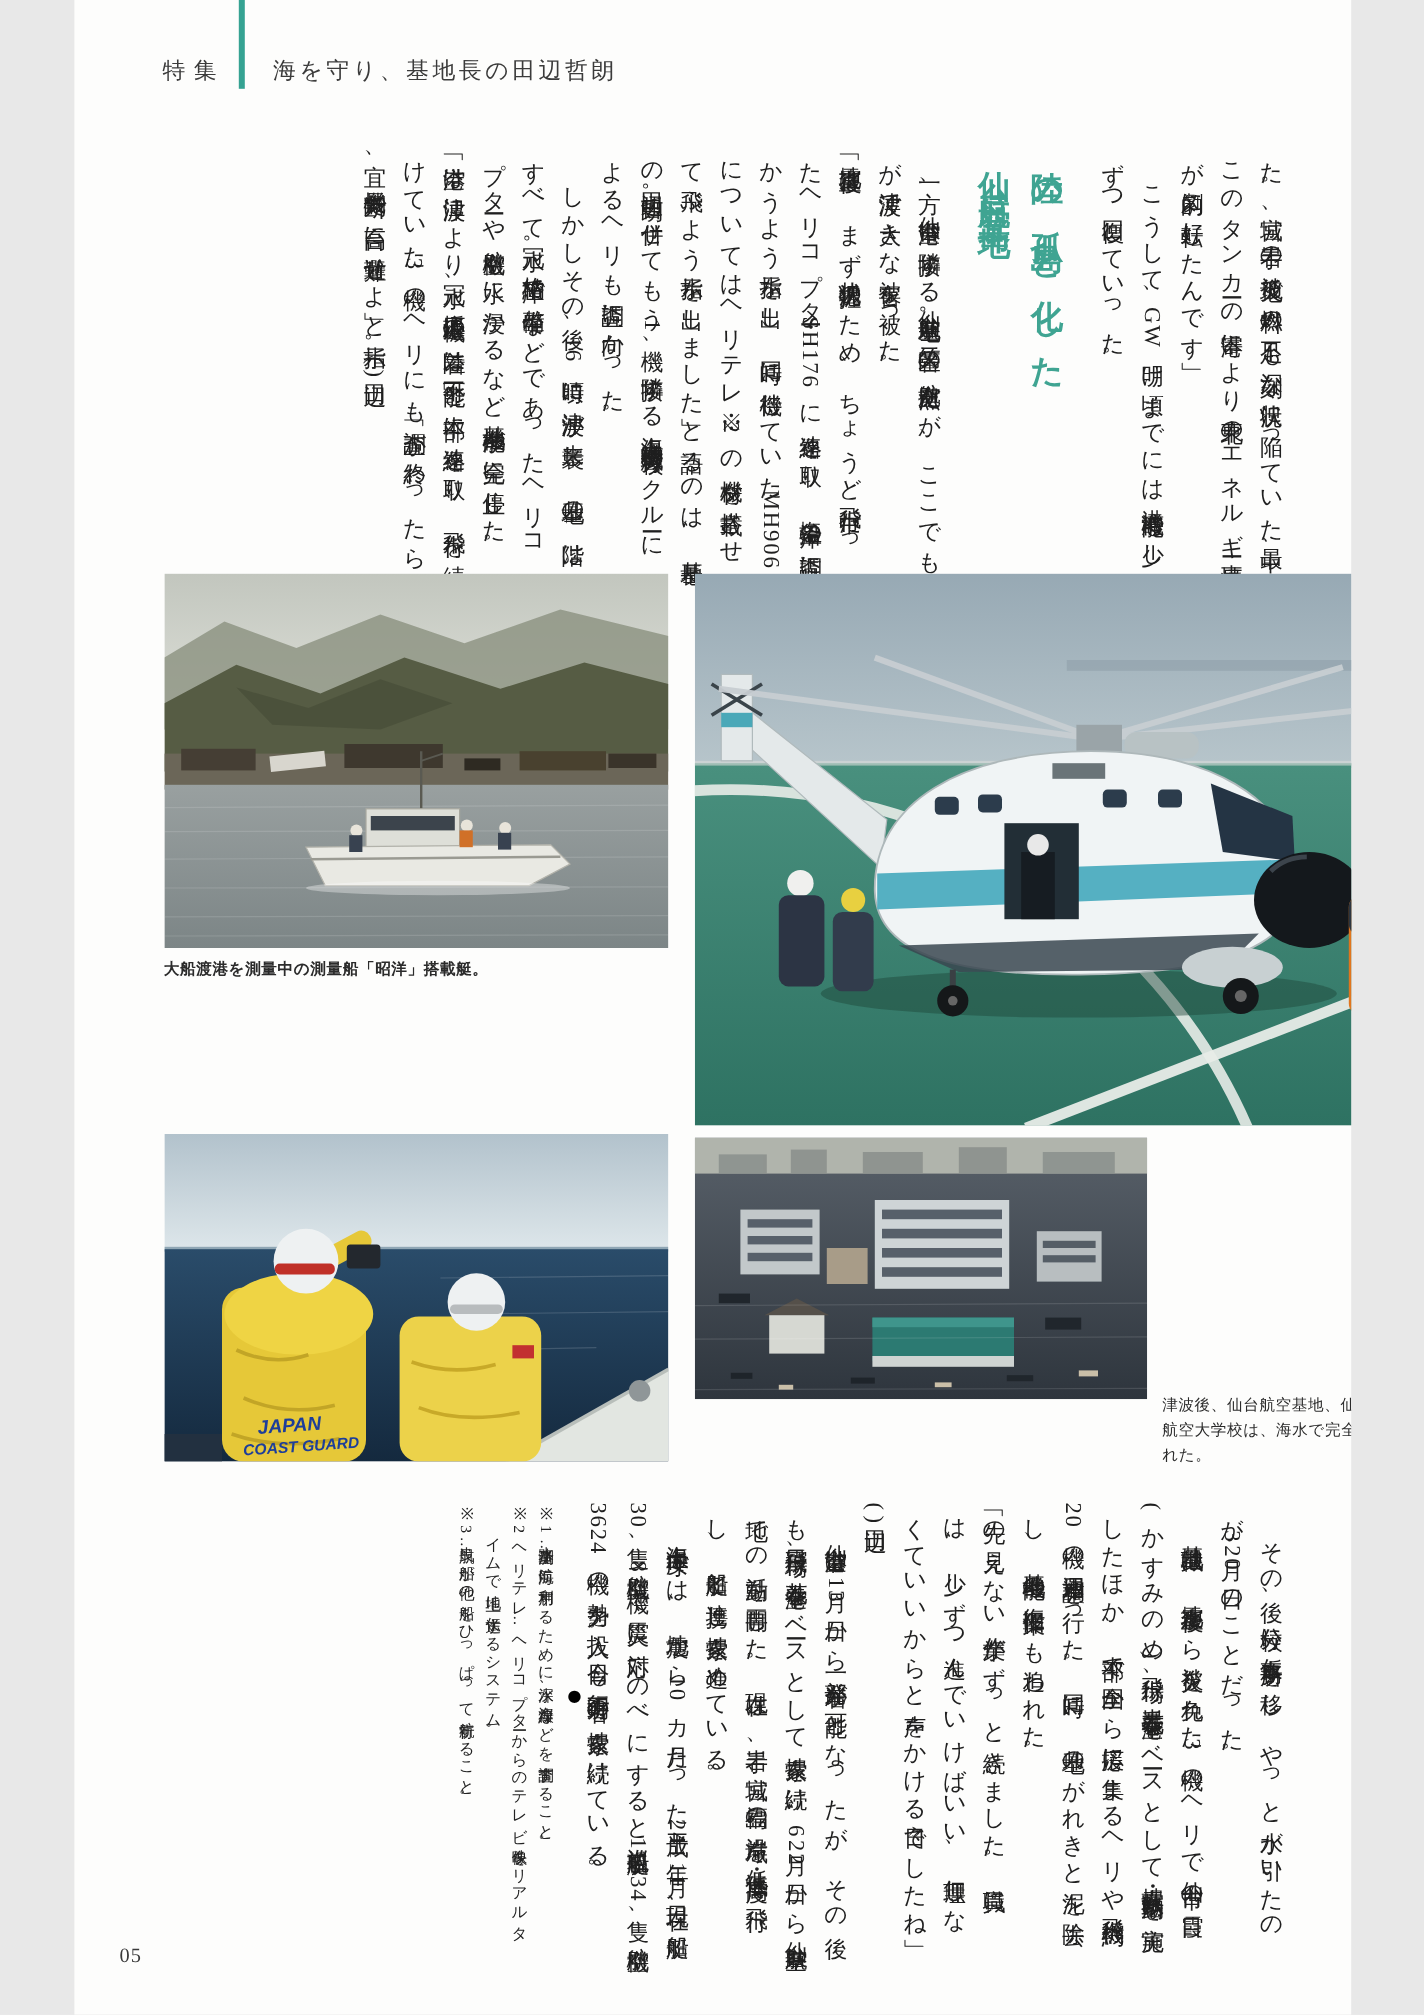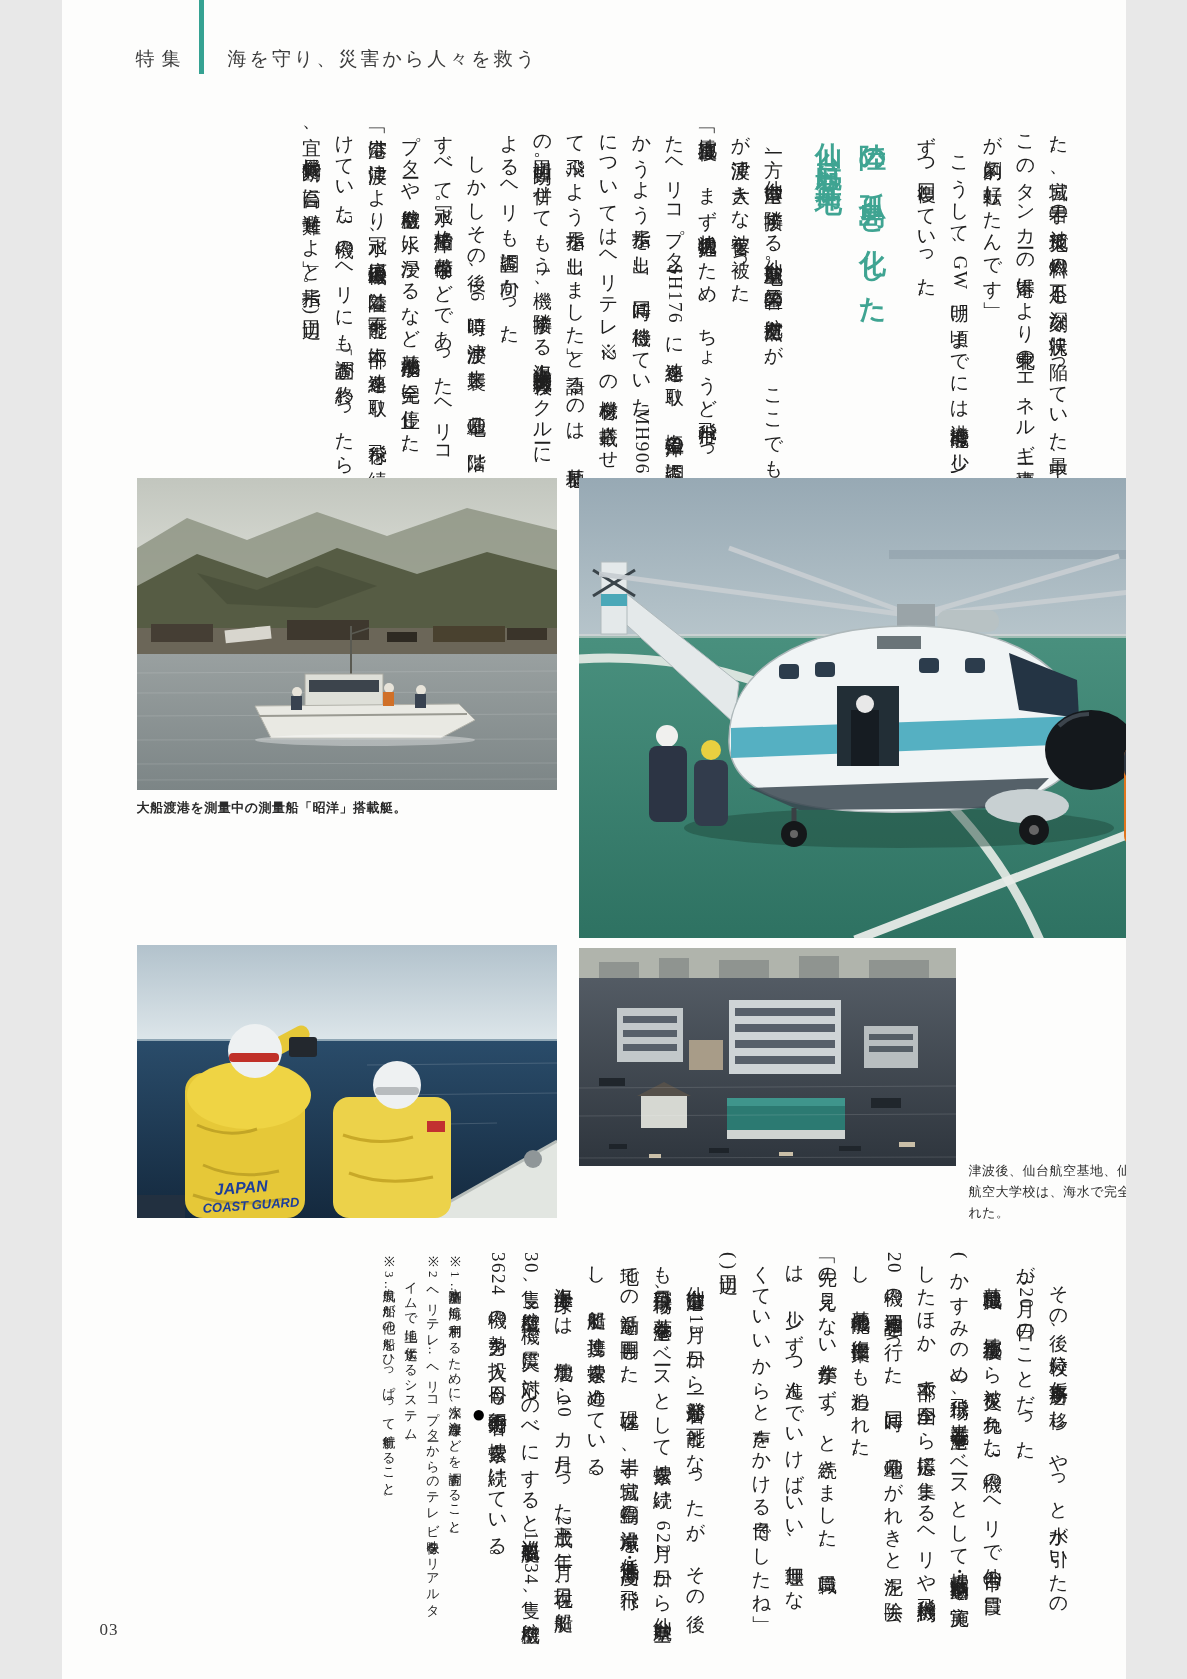"海を守り、災害から人々を救う" div.hdr-title { text: 災害から人々を救う -> 基地長の田辺哲朗 }
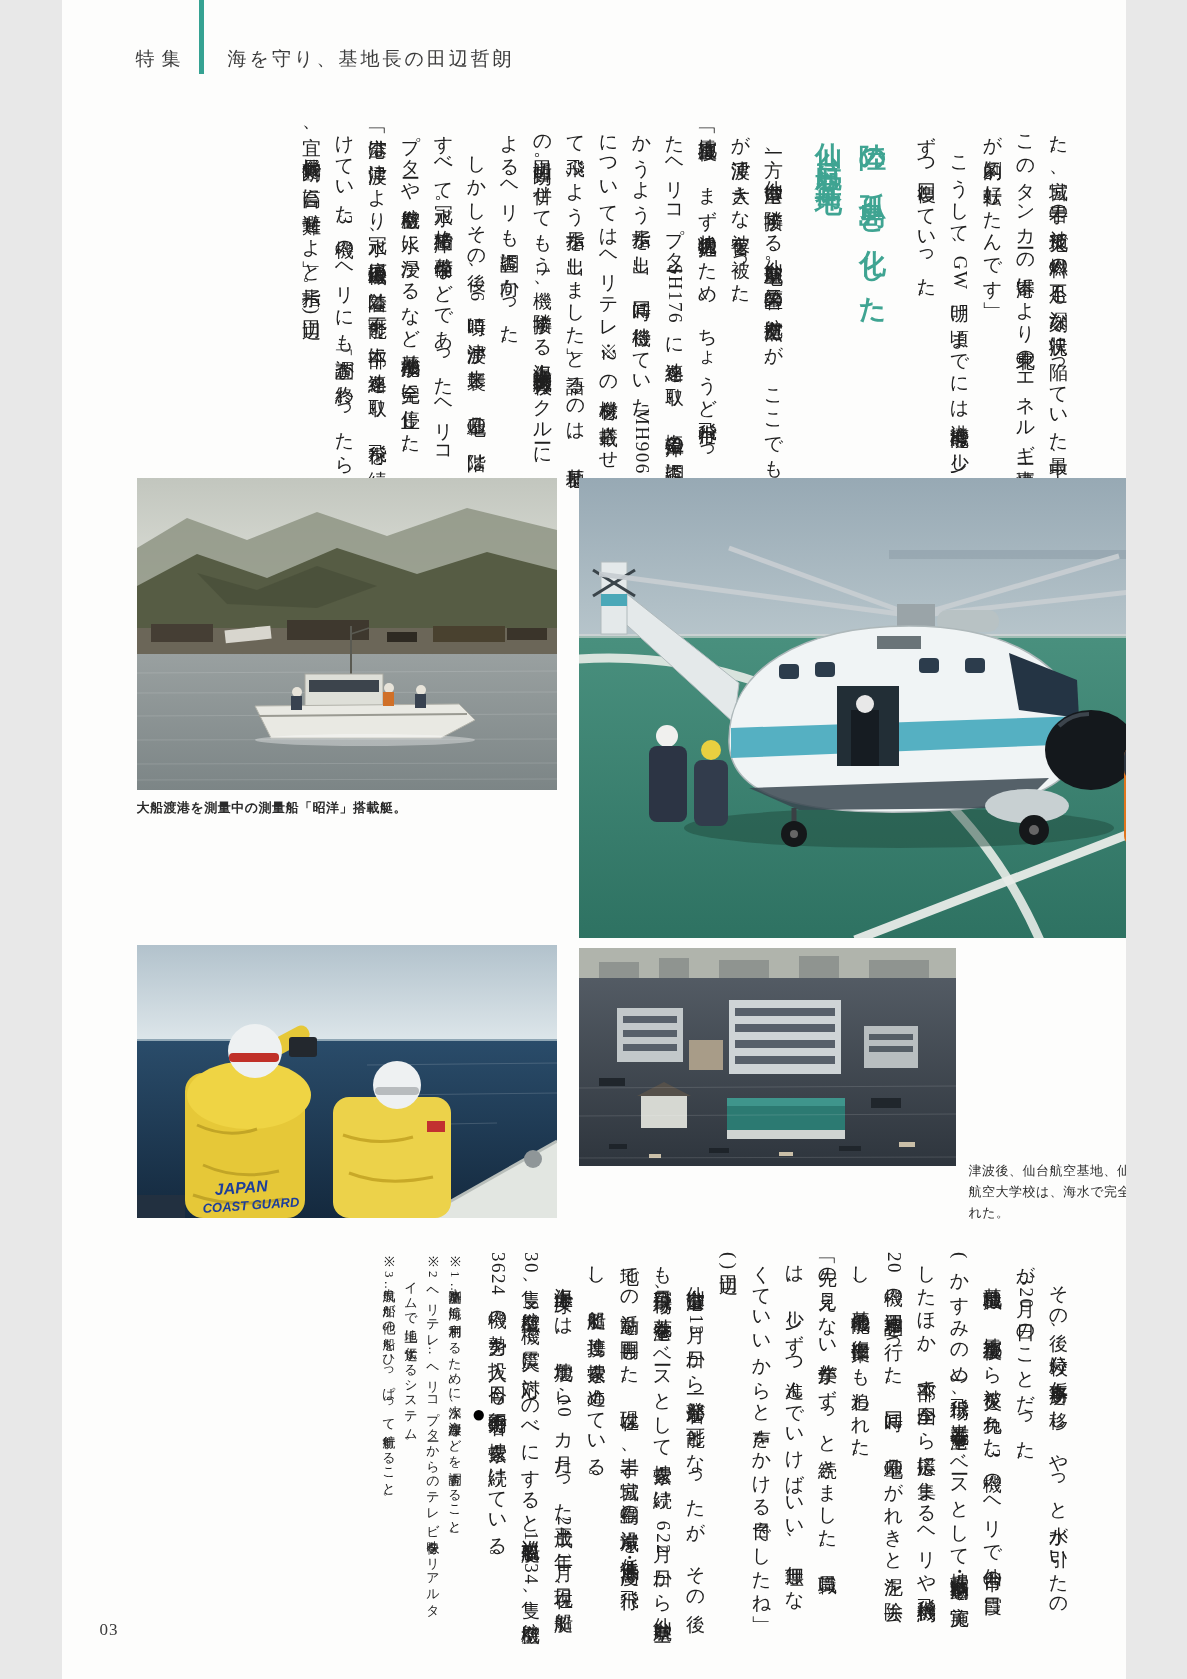"03" div.pagenum { text: 03 -> 05 }
